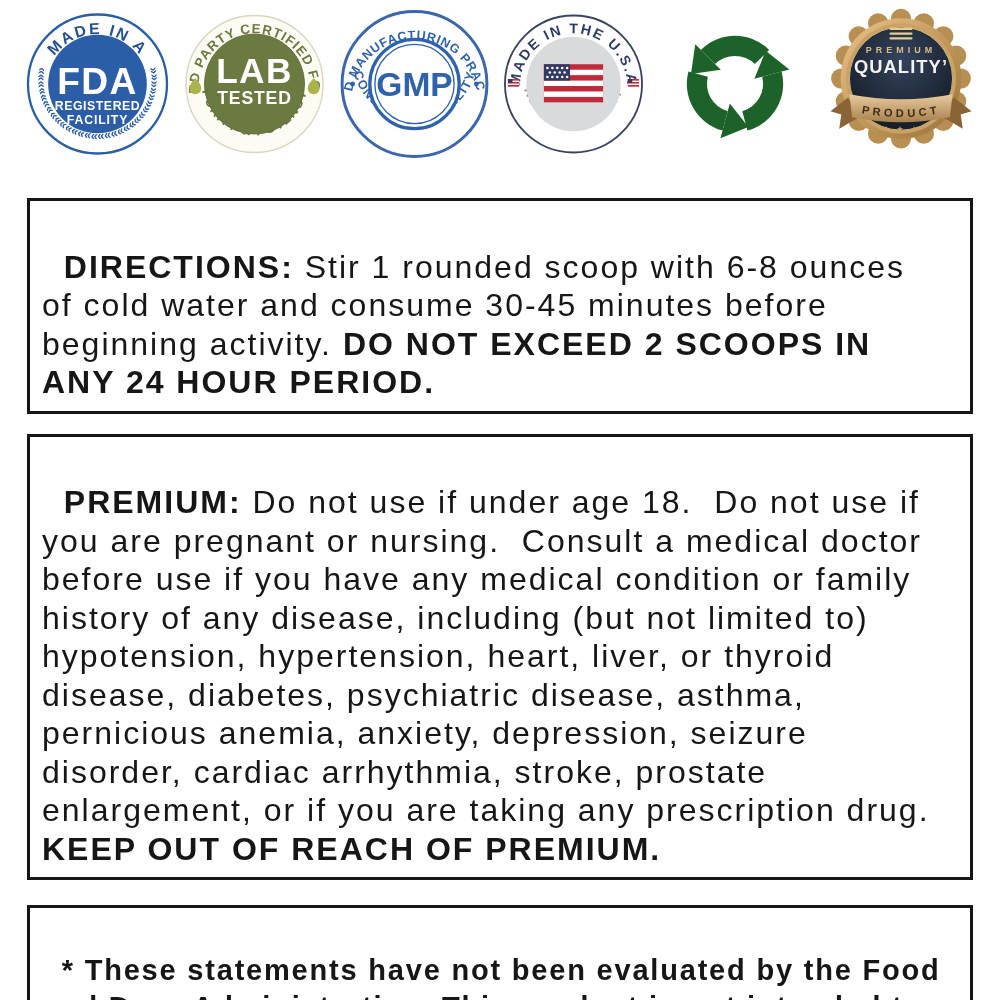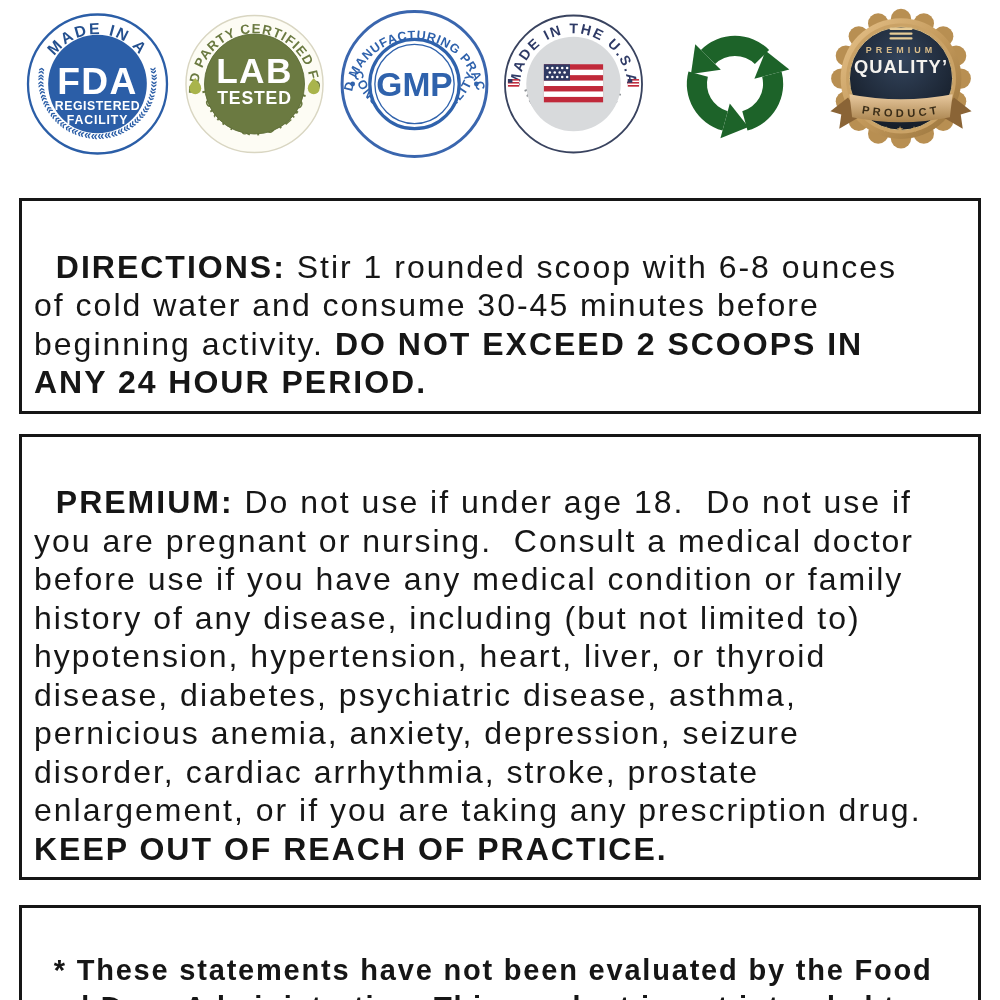"DIRECTIONS: Stir 1 rounded scoop" .box { margin: 0 19px -> 0 27px }
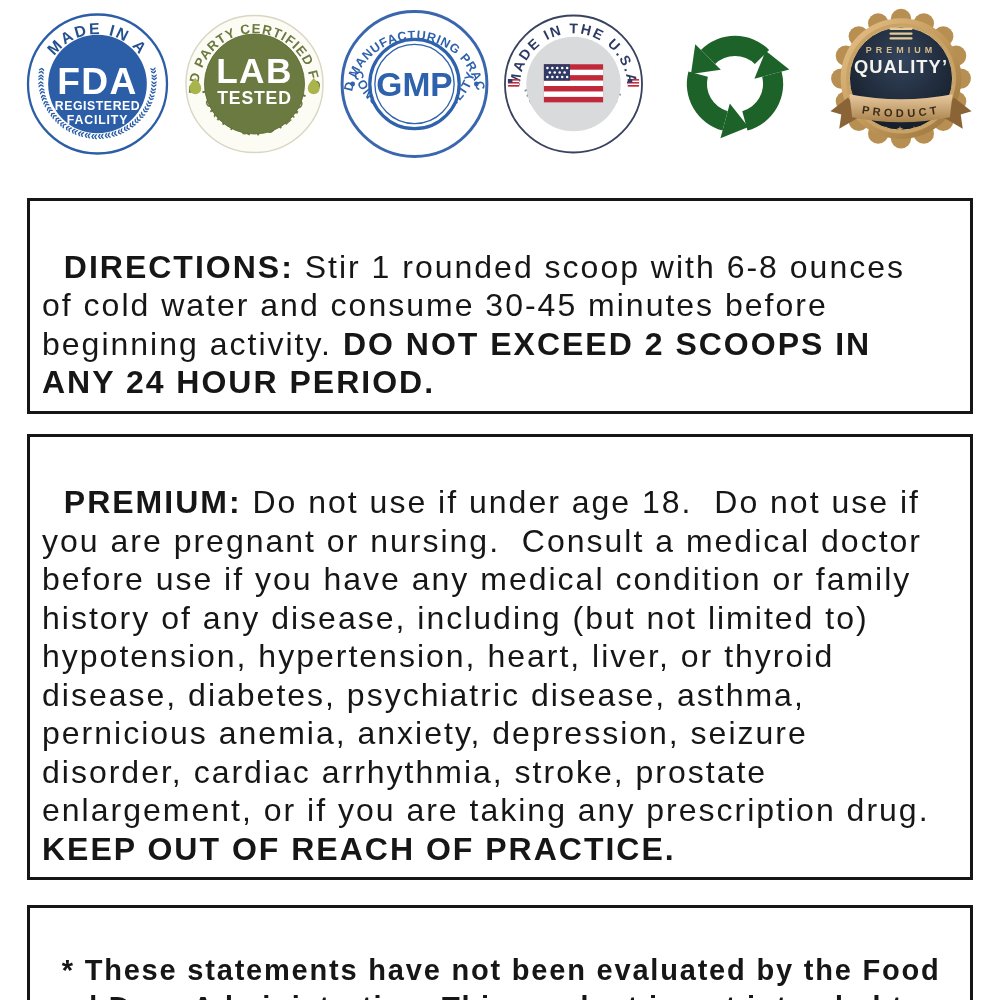"KEEP OUT OF REACH OF" span.b { text: PRACTICE -> PREMIUM }
